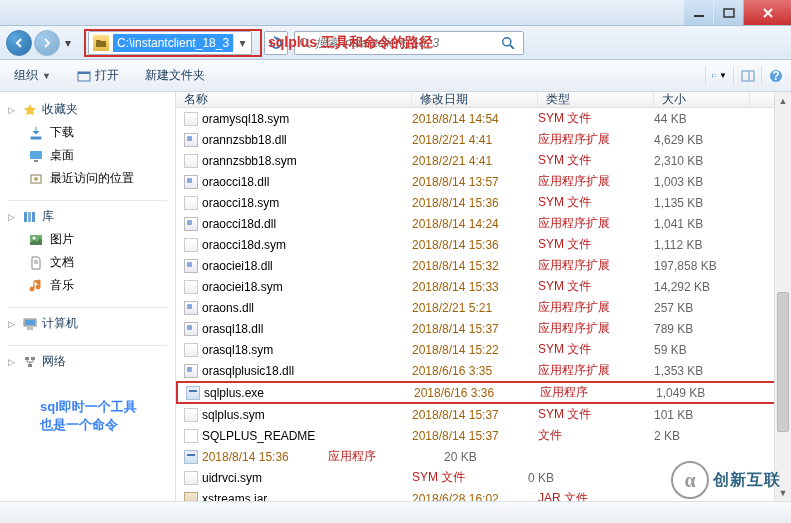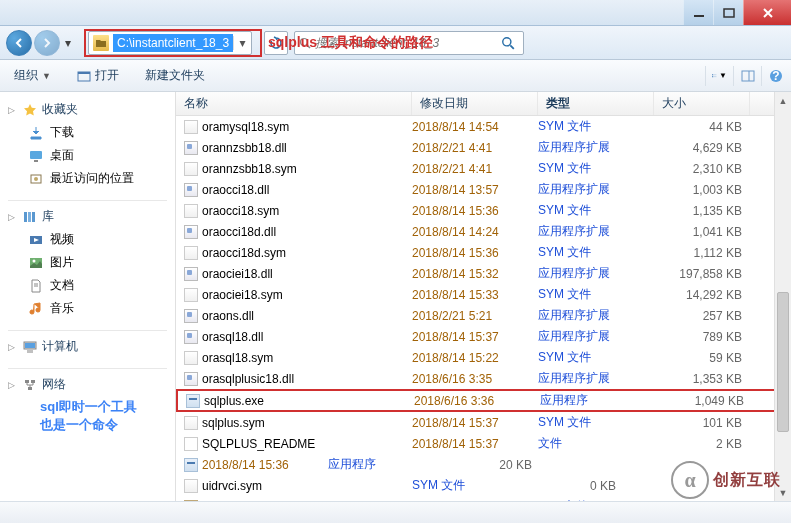"名称" .col-headers { height: 24px -> 16px }
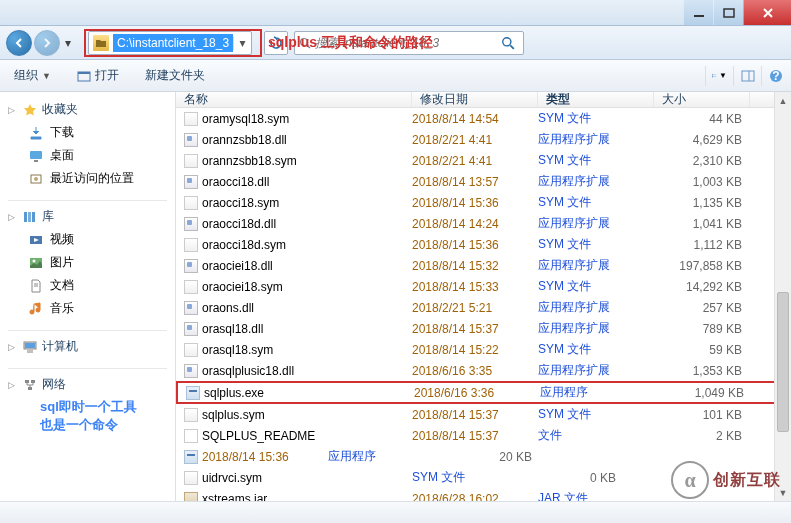"类型" .ch-type { font-weight: bold -> none }
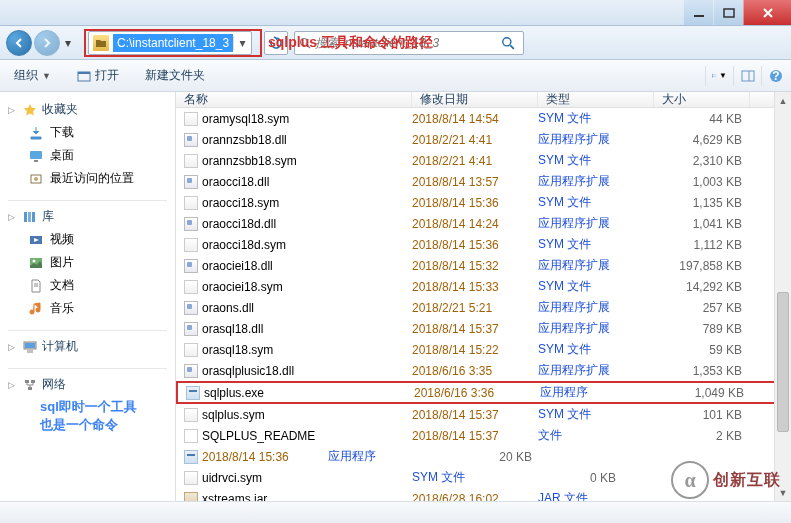"SYM 文件" .fr-type { color: #1d4ed8 -> #b91c1c }
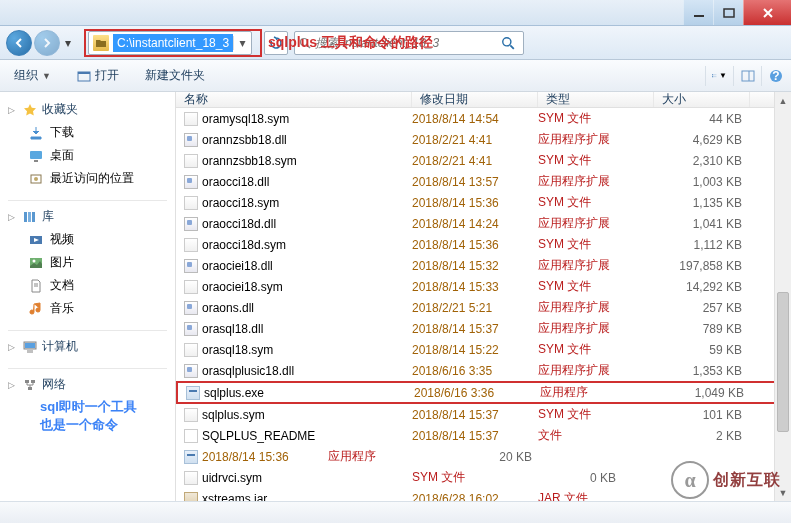"44 KB" .fr-size { text-align: right -> none }
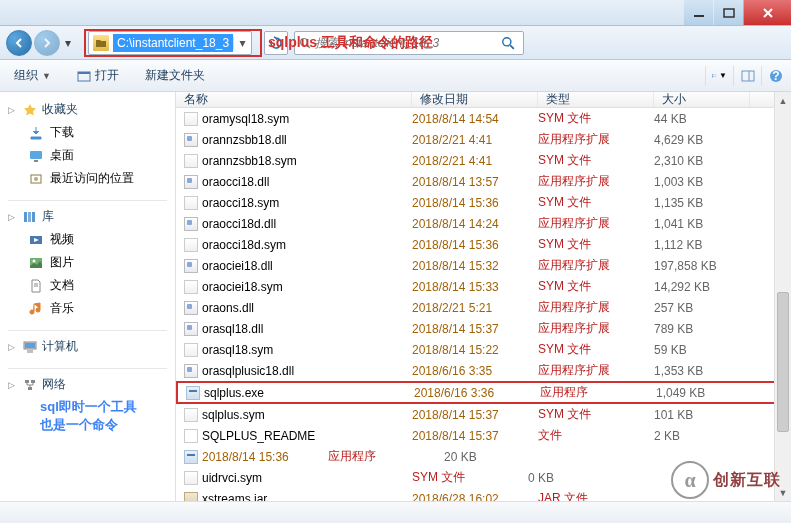"视频" div.sb-item { html: <div> <span> <svg> <rect></rect> <path></path> </svg> </span> <span>视频</span> </div> -> none }
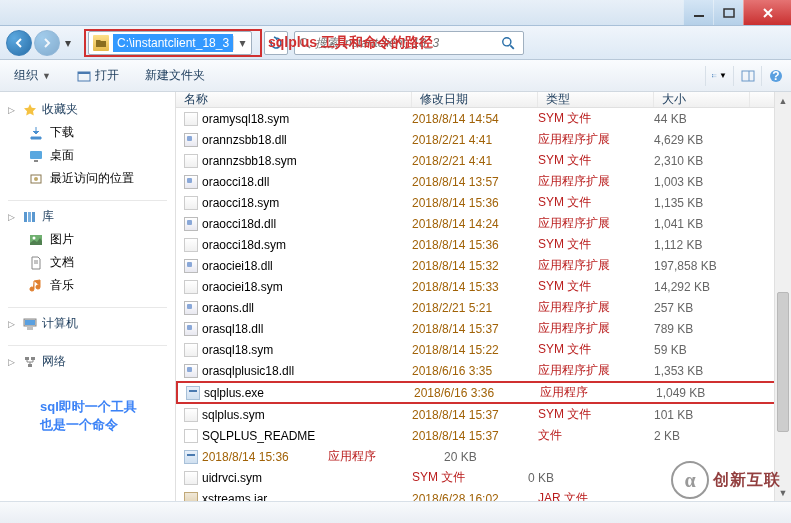"创新互联" .watermark .wm-text { color: #7f1d1d -> #0c4a6e }
